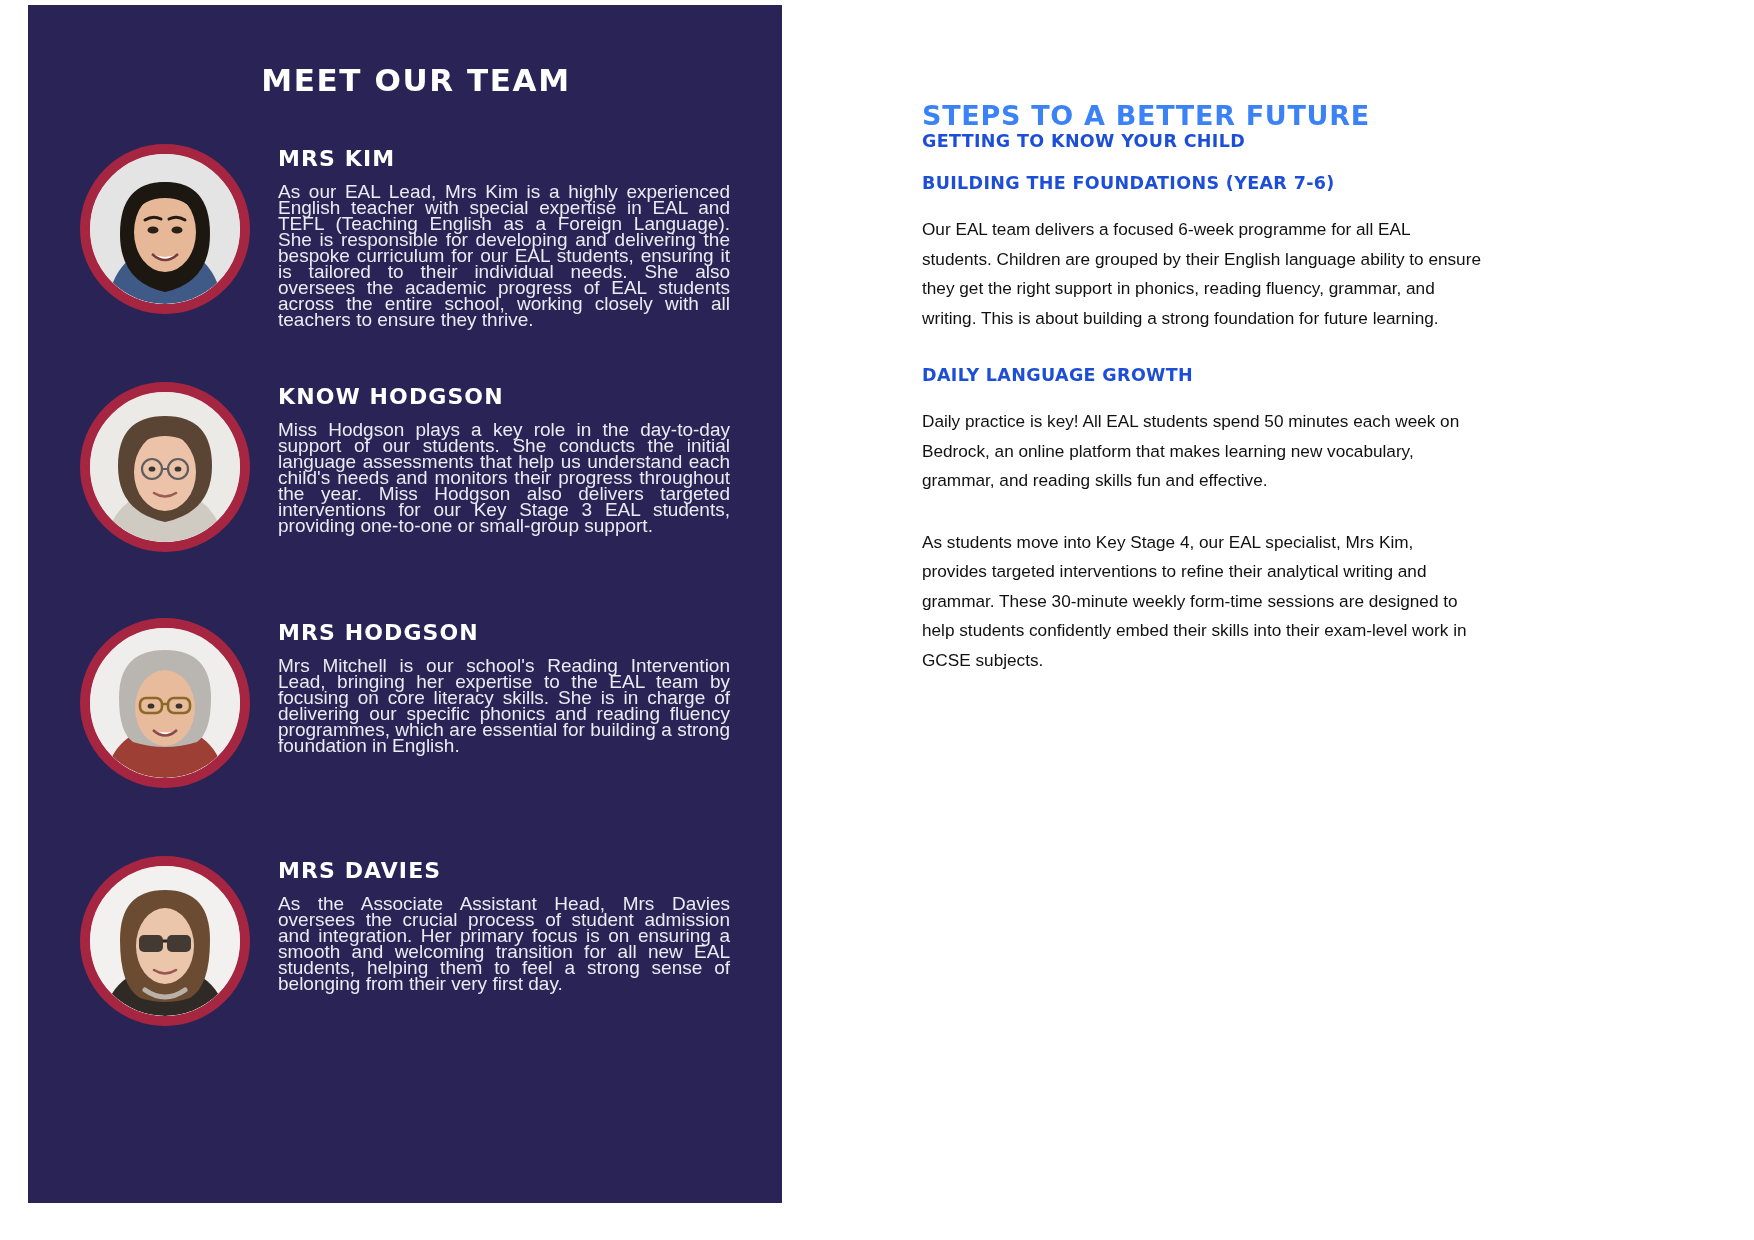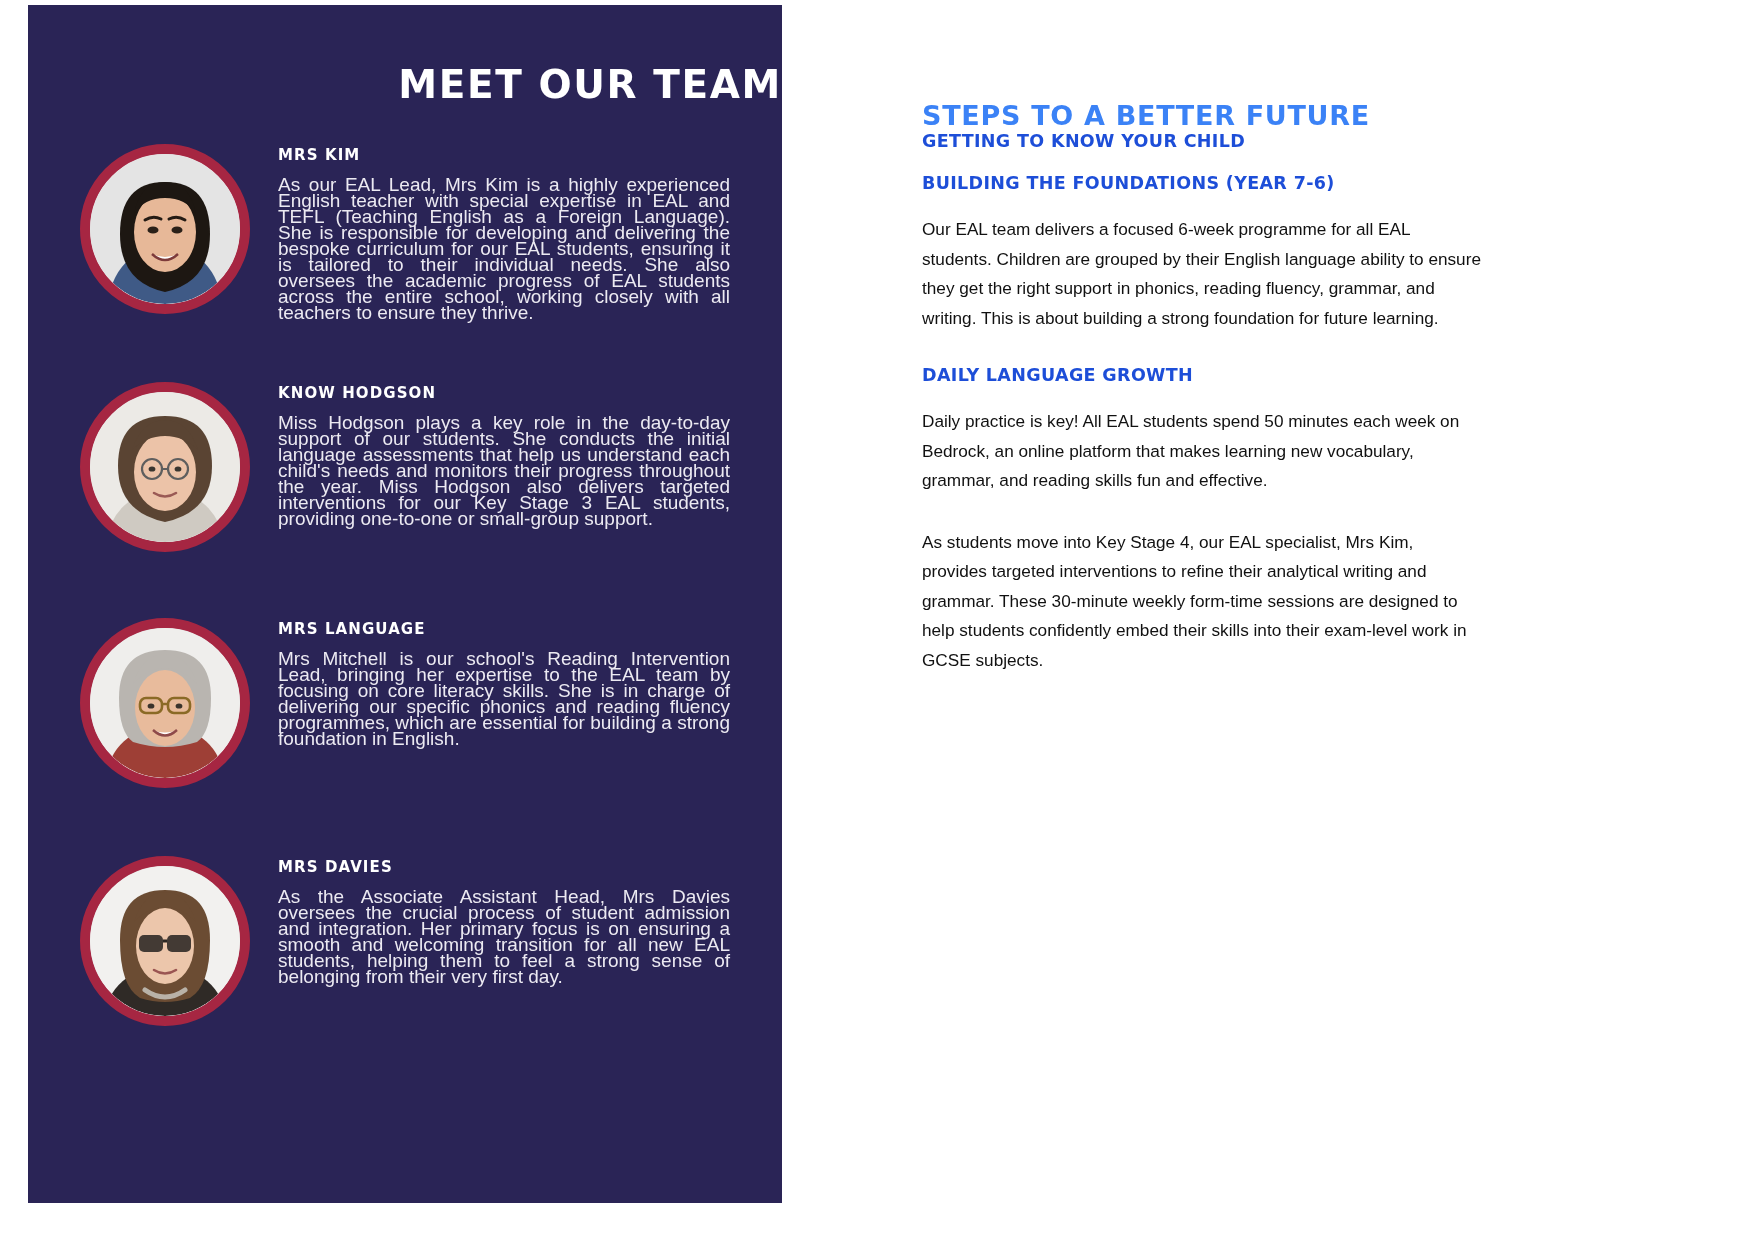"MEET OUR TEAM" .team-title { font-size: 39px -> 31px; text-align: right -> center }
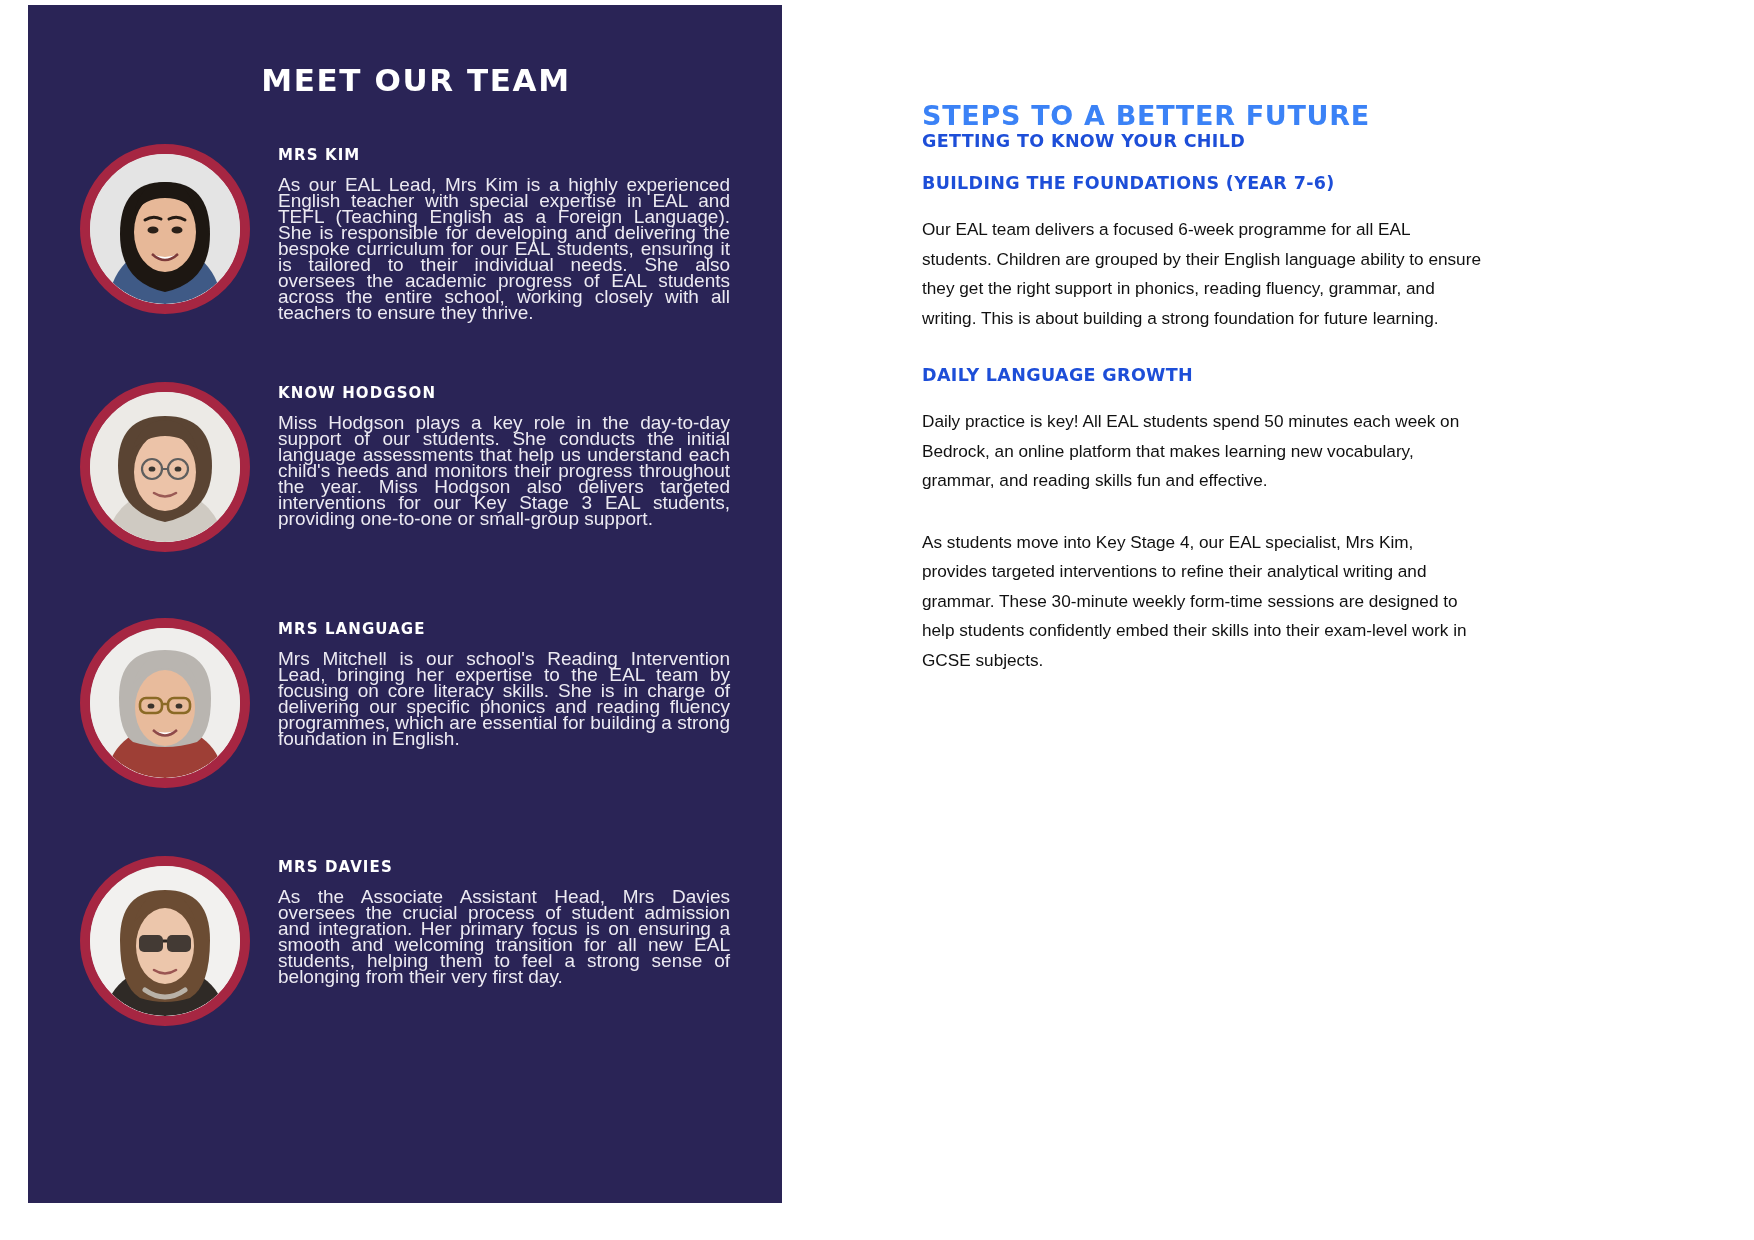"MRS KIM" .member-name { font-size: 15px -> 22px }
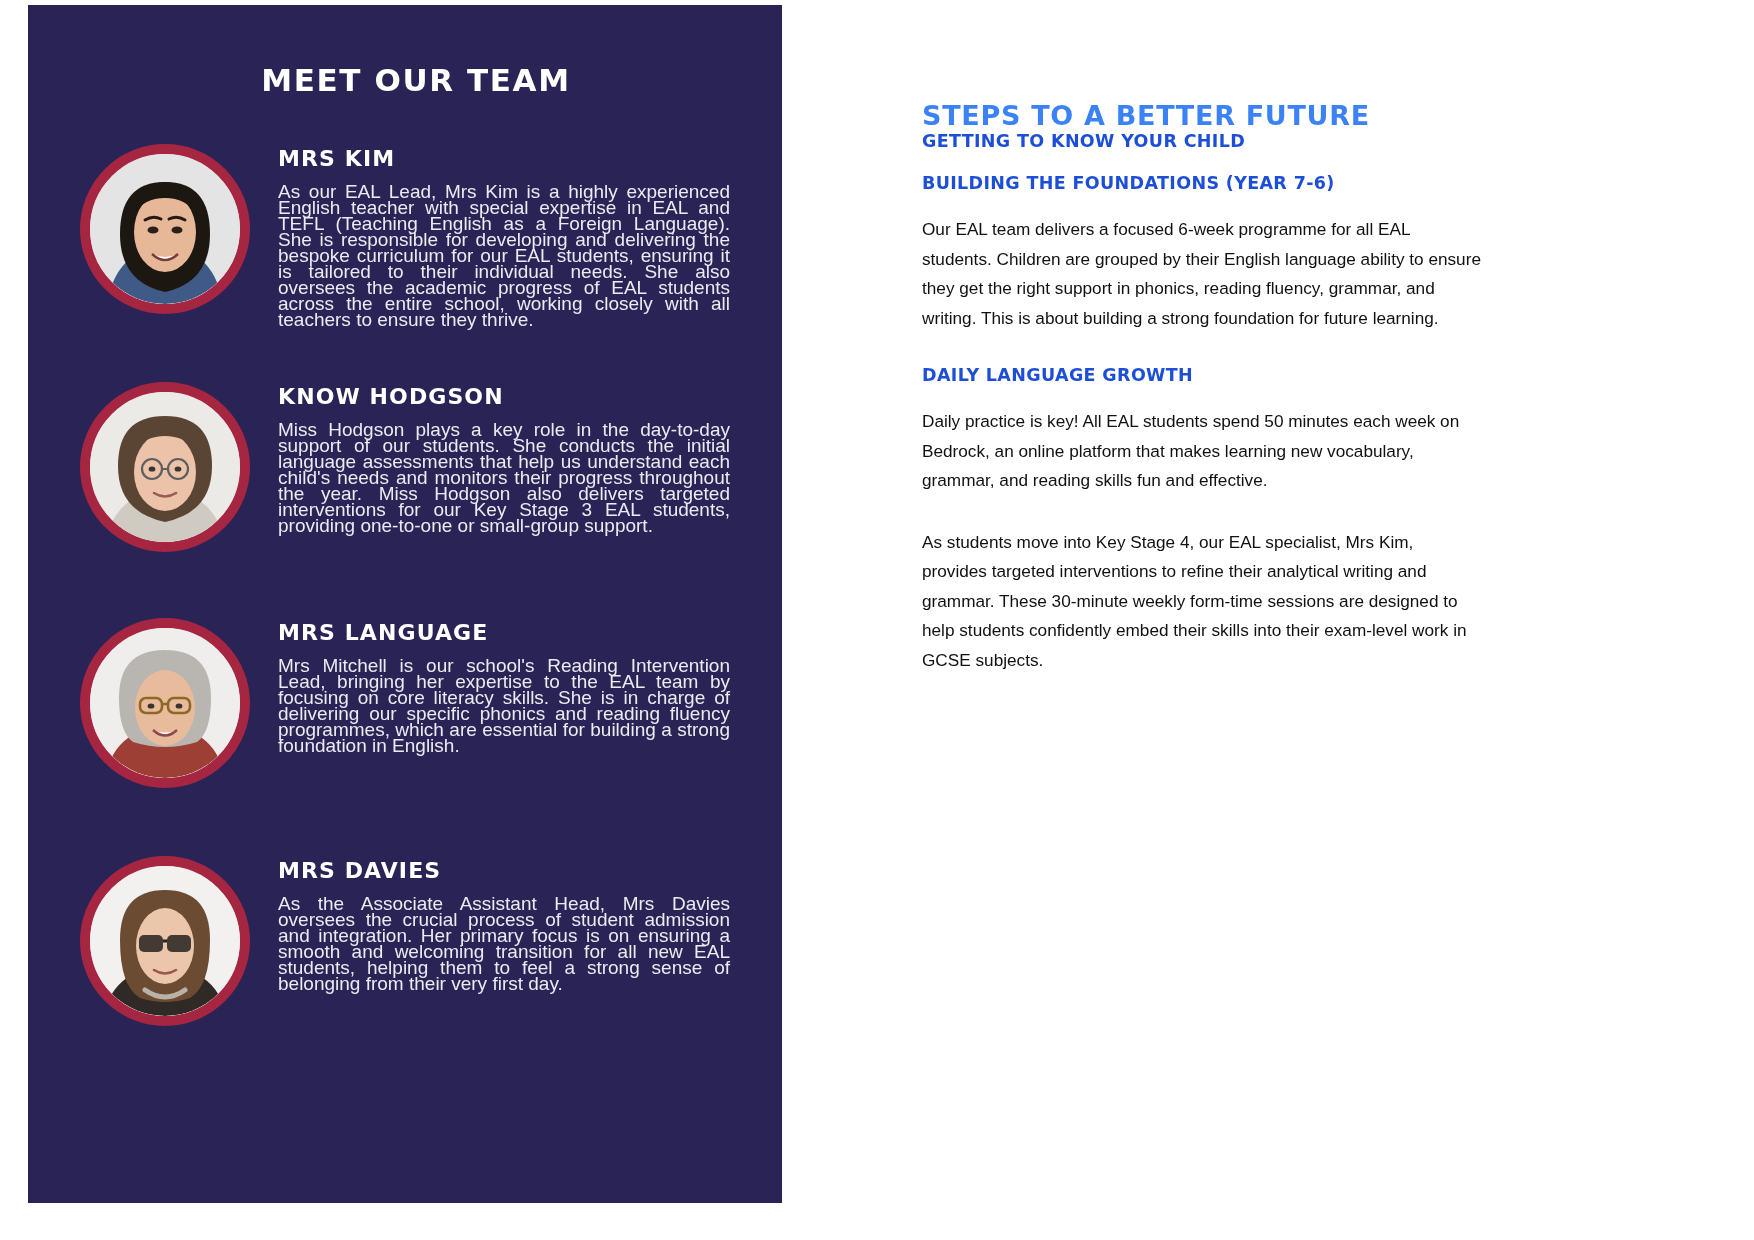"MRS LANGUAGE" div.member-name { text: LANGUAGE -> HODGSON }
